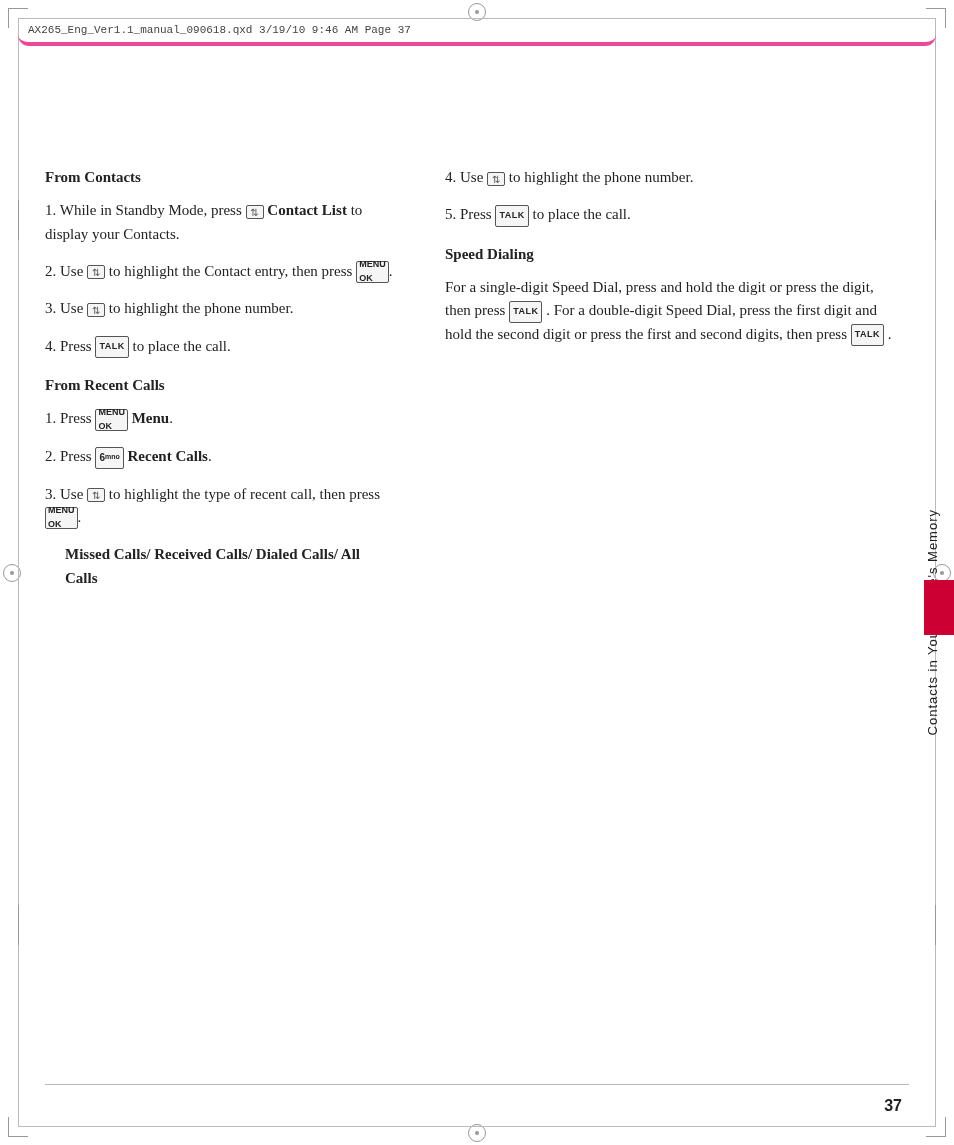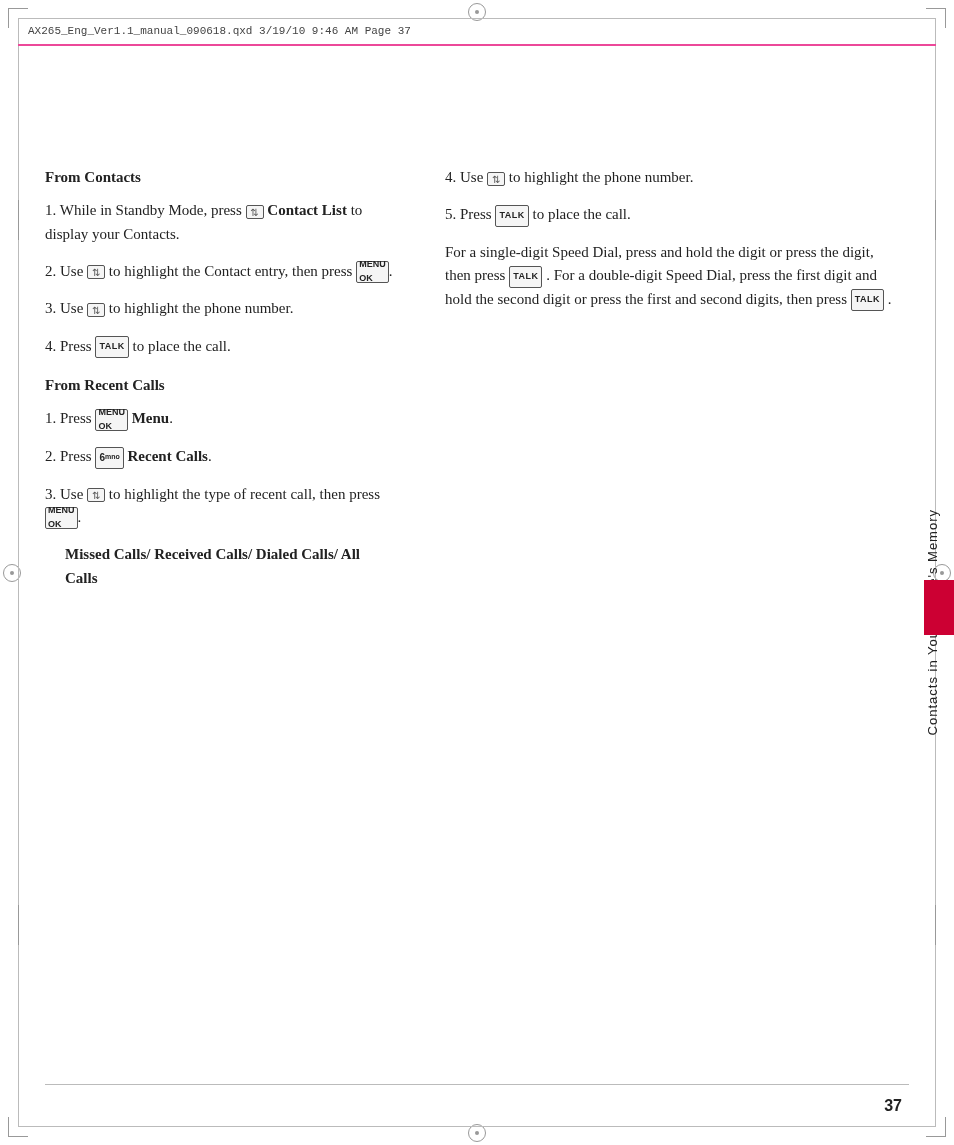"AX265_Eng_Ver1.1_manual_090618.qxd" .header-bar { border-bottom: 2px solid #ec4899 -> 4px solid #ec4899; border-radius: none -> 11px }
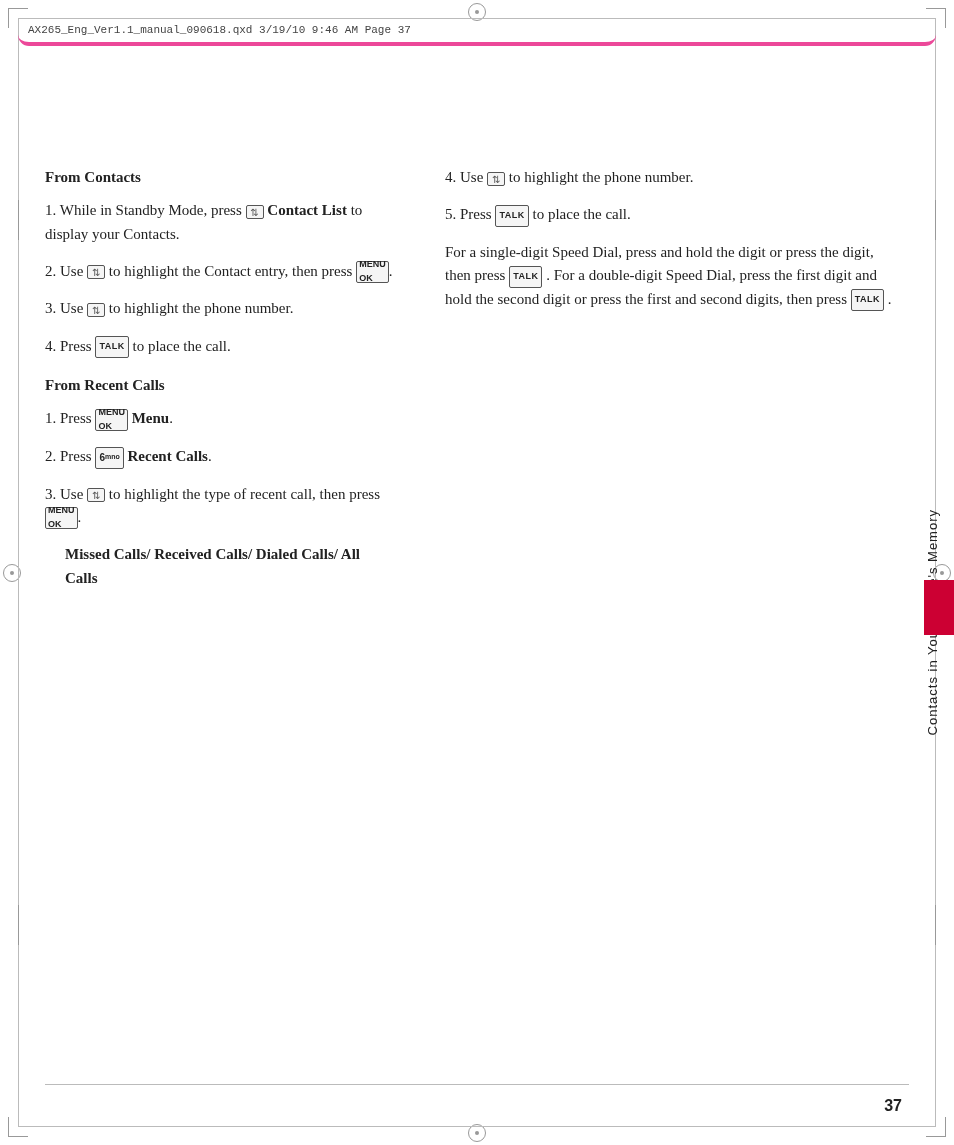"Speed Dialing" div.section-title { html: none -> <div>Speed Dialing</div> }
